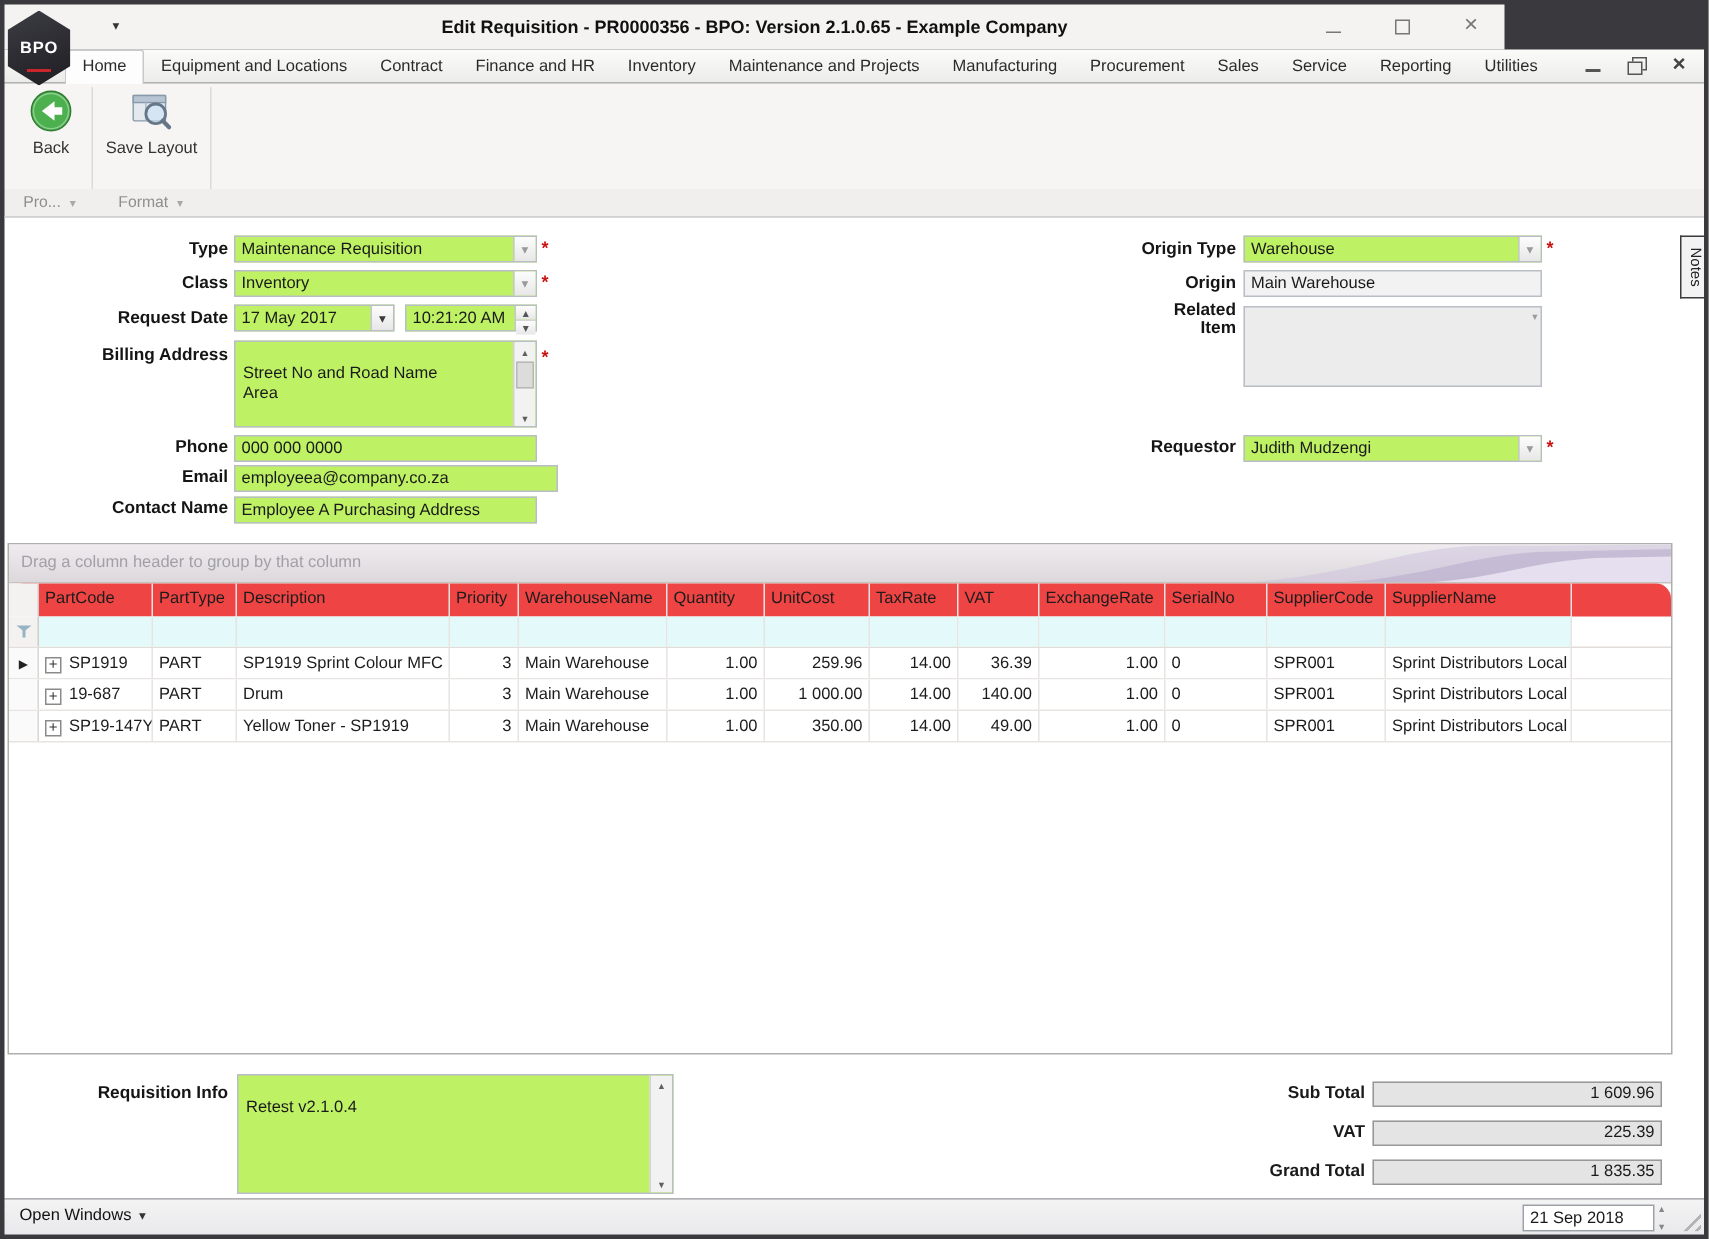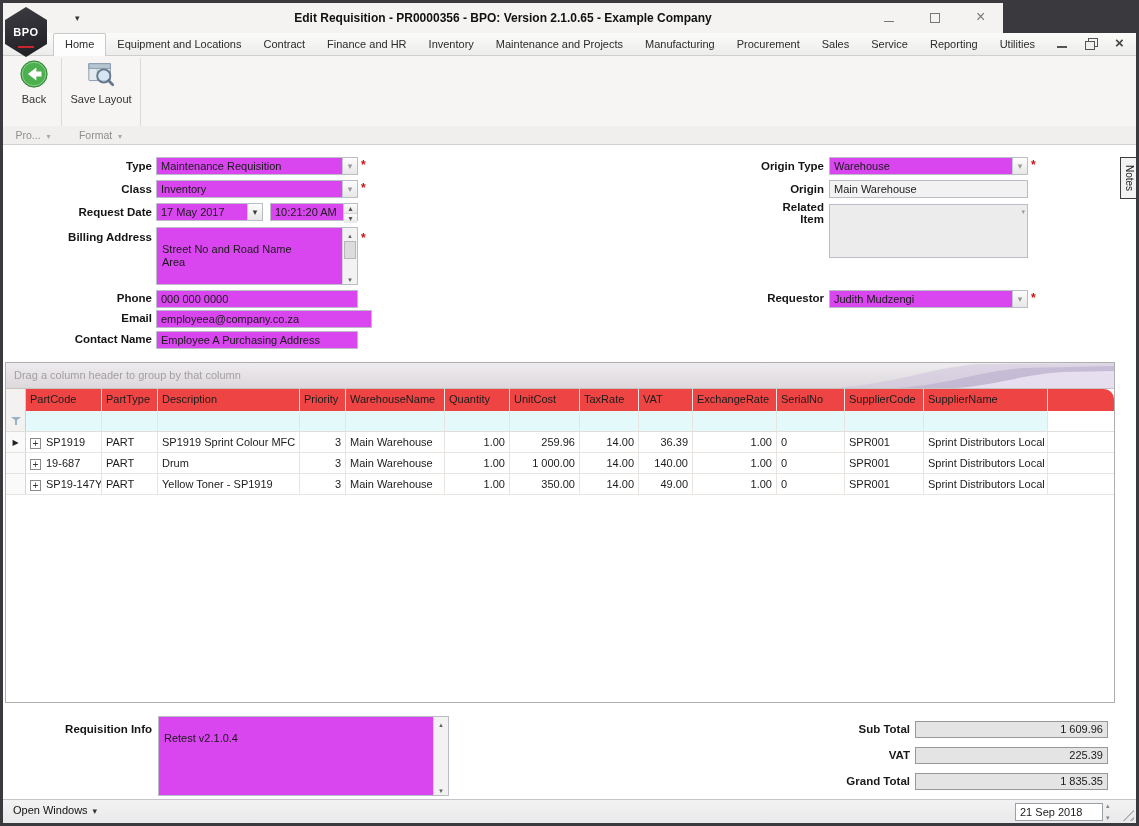"Home" .tabs { left: 50px -> 40px }
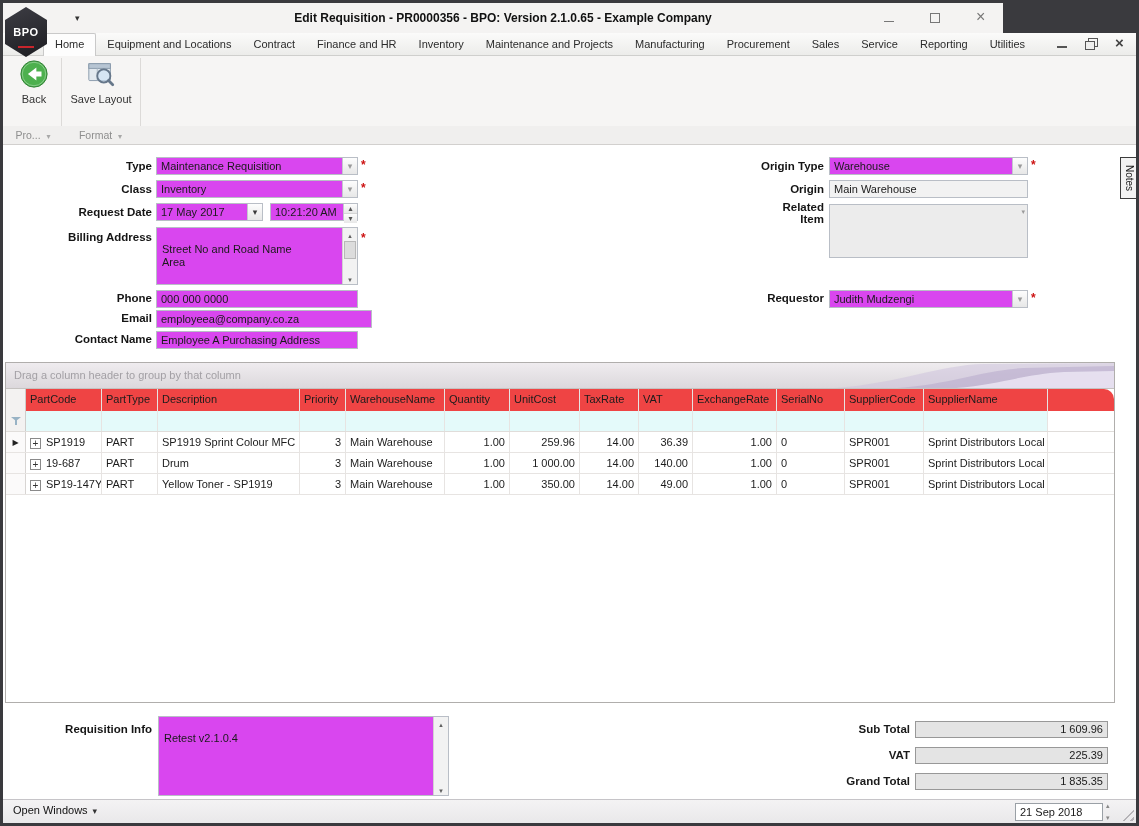"Maintenance Requisition" .field, .combo, .memo { background: #d946ef -> #bef264 }
